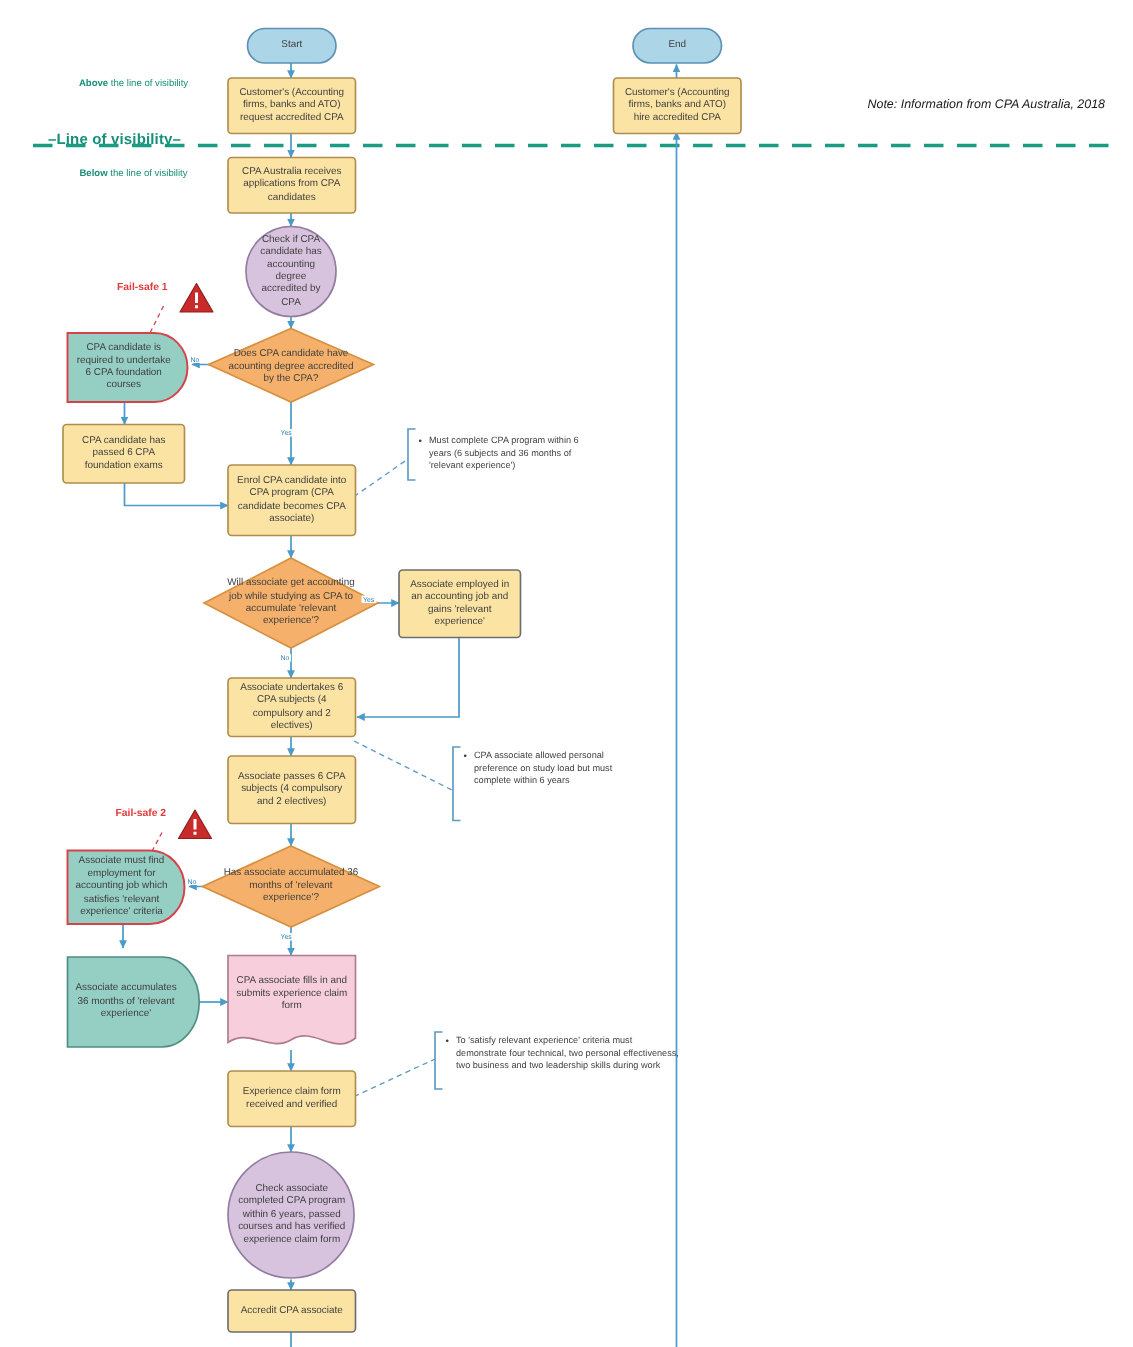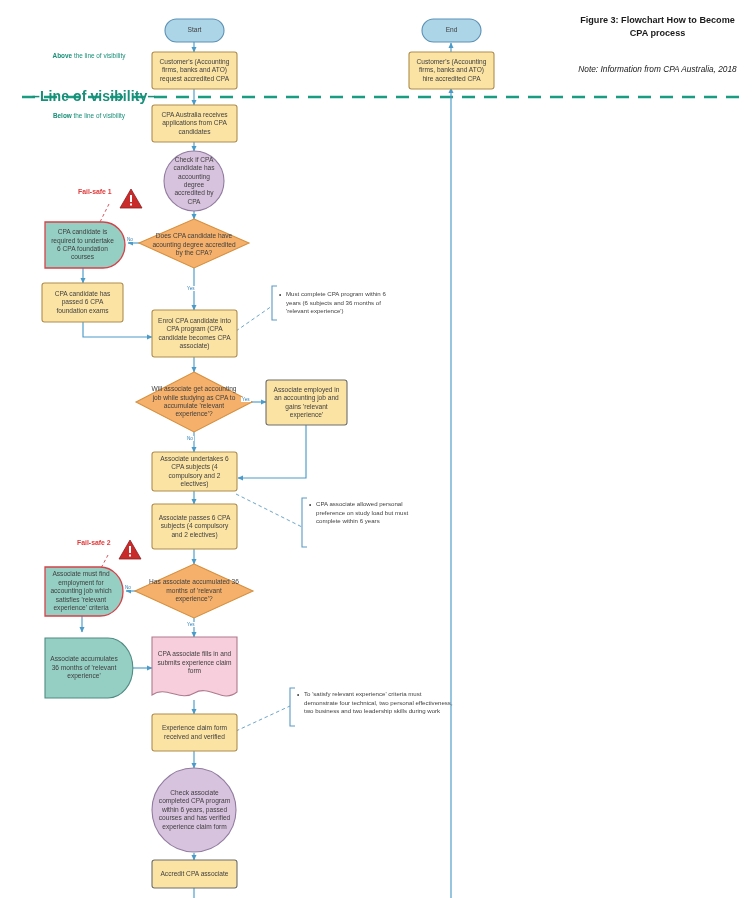"Figure 3: Flowchart How to" div.fig-title { html: <div>Figure 3: Flowchart How to Become CPA process</div> -> none }
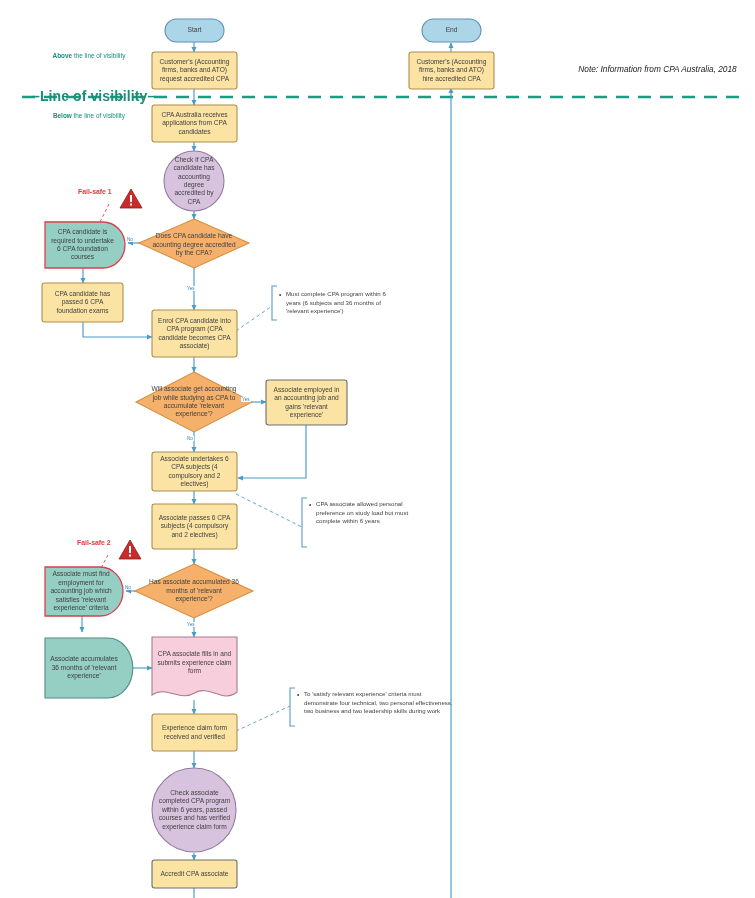"–Line of visibility–" .vis-title { font-size: 14px -> 10px }
